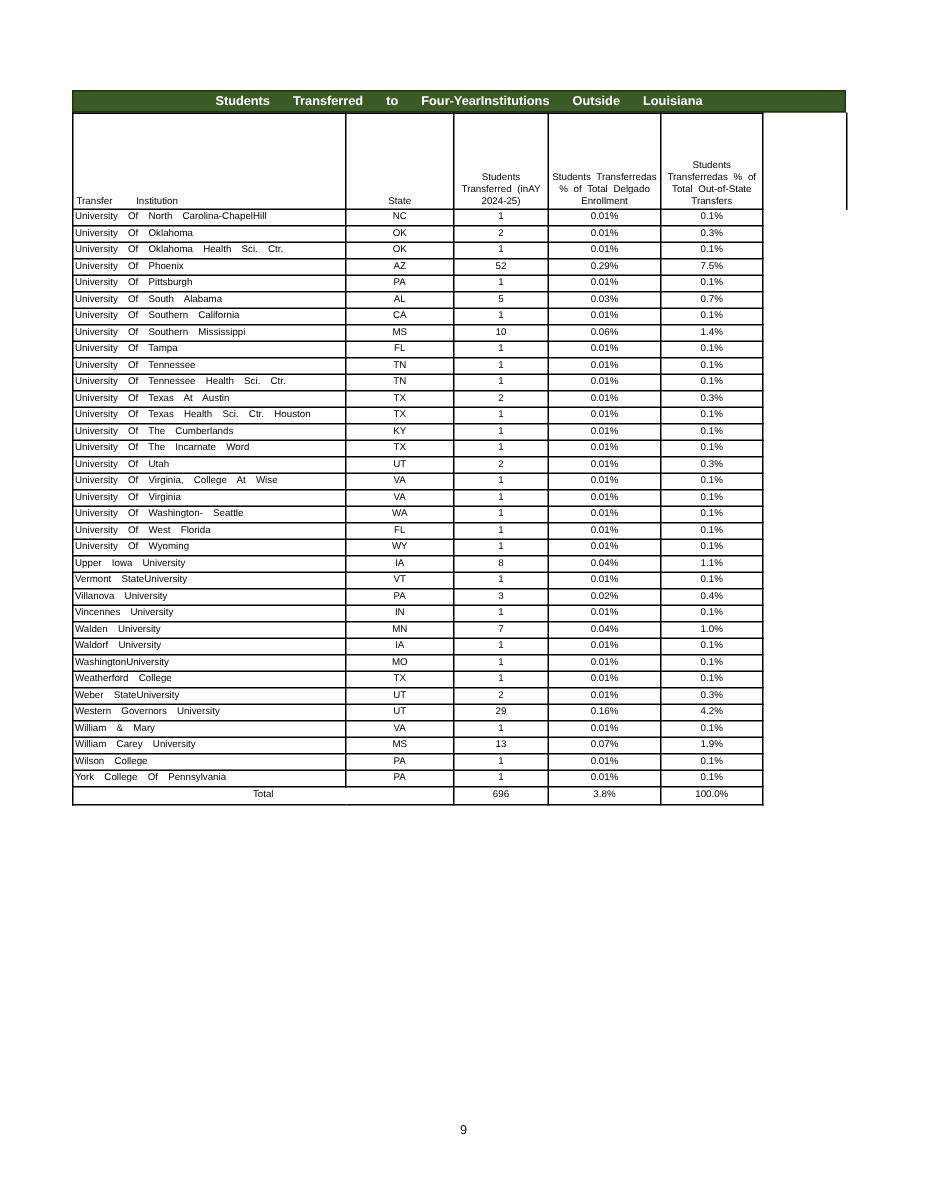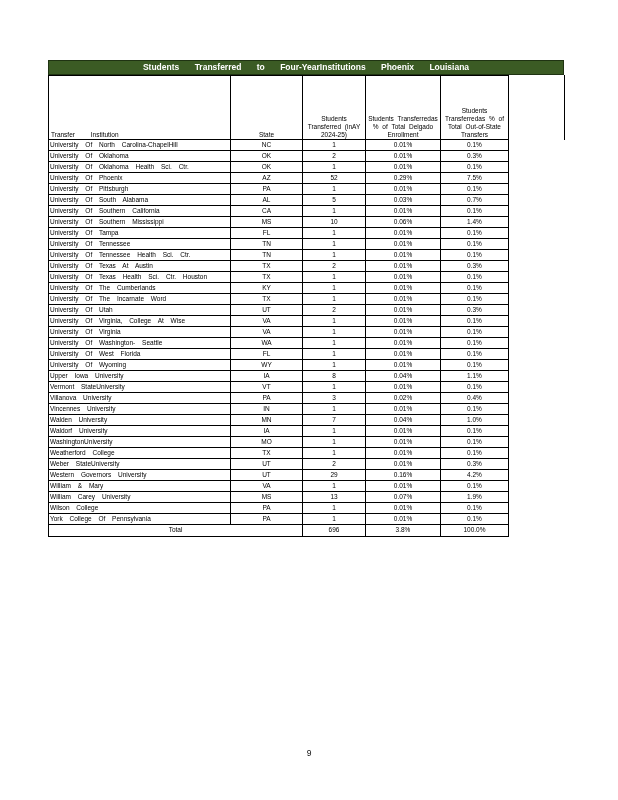"Students Transferred to" span { text: Phoenix -> Outside }
